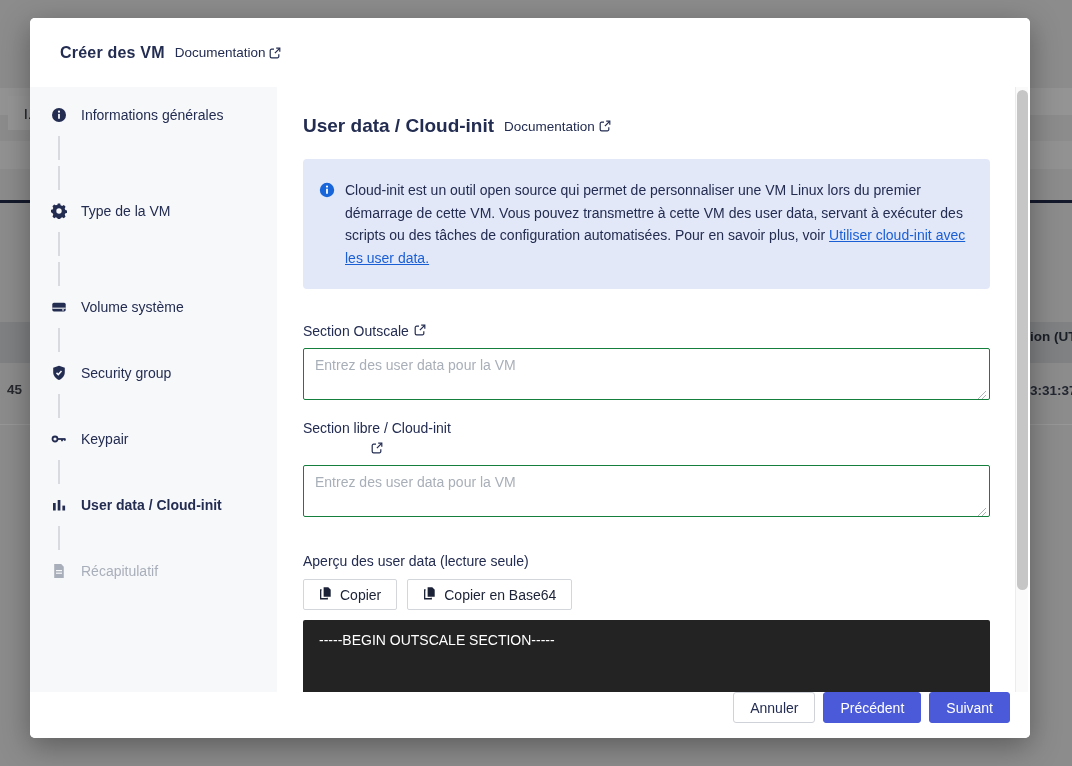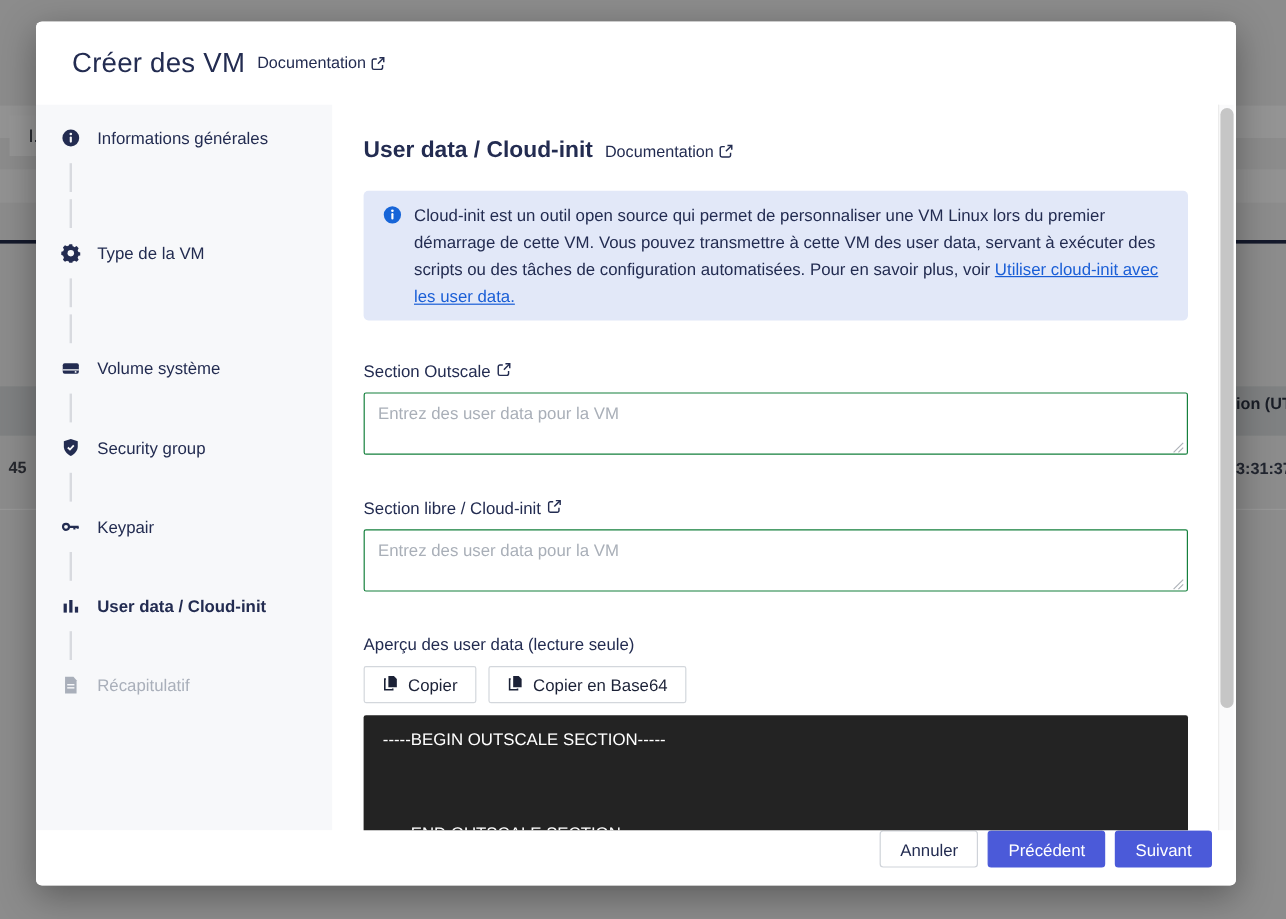"Créer des VM" .modal-title { font-size: 23px -> 16px; font-weight: 400 -> 700 }
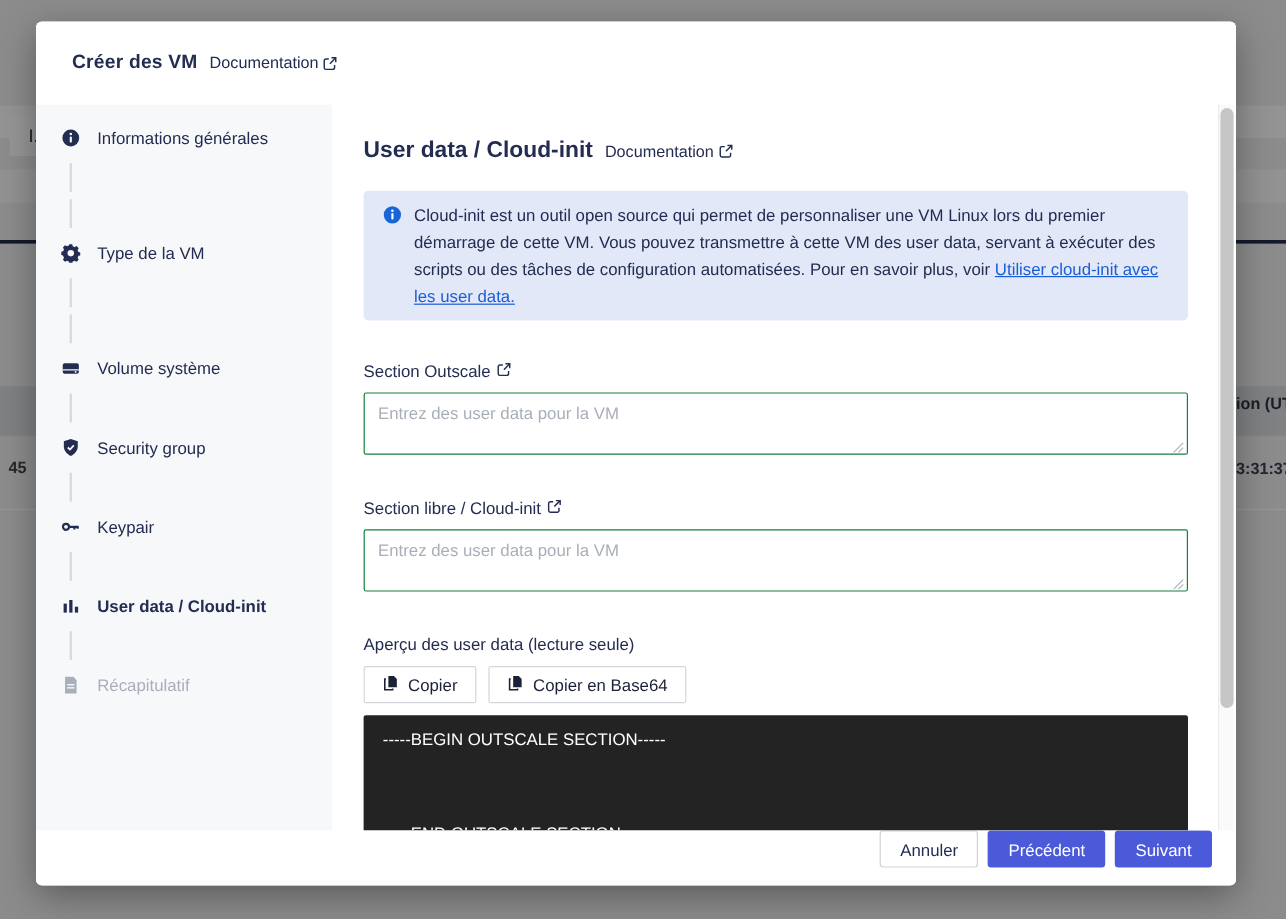"Cloud-init est un outil open" .info-box { padding: 9px 16px -> 20px 16px }
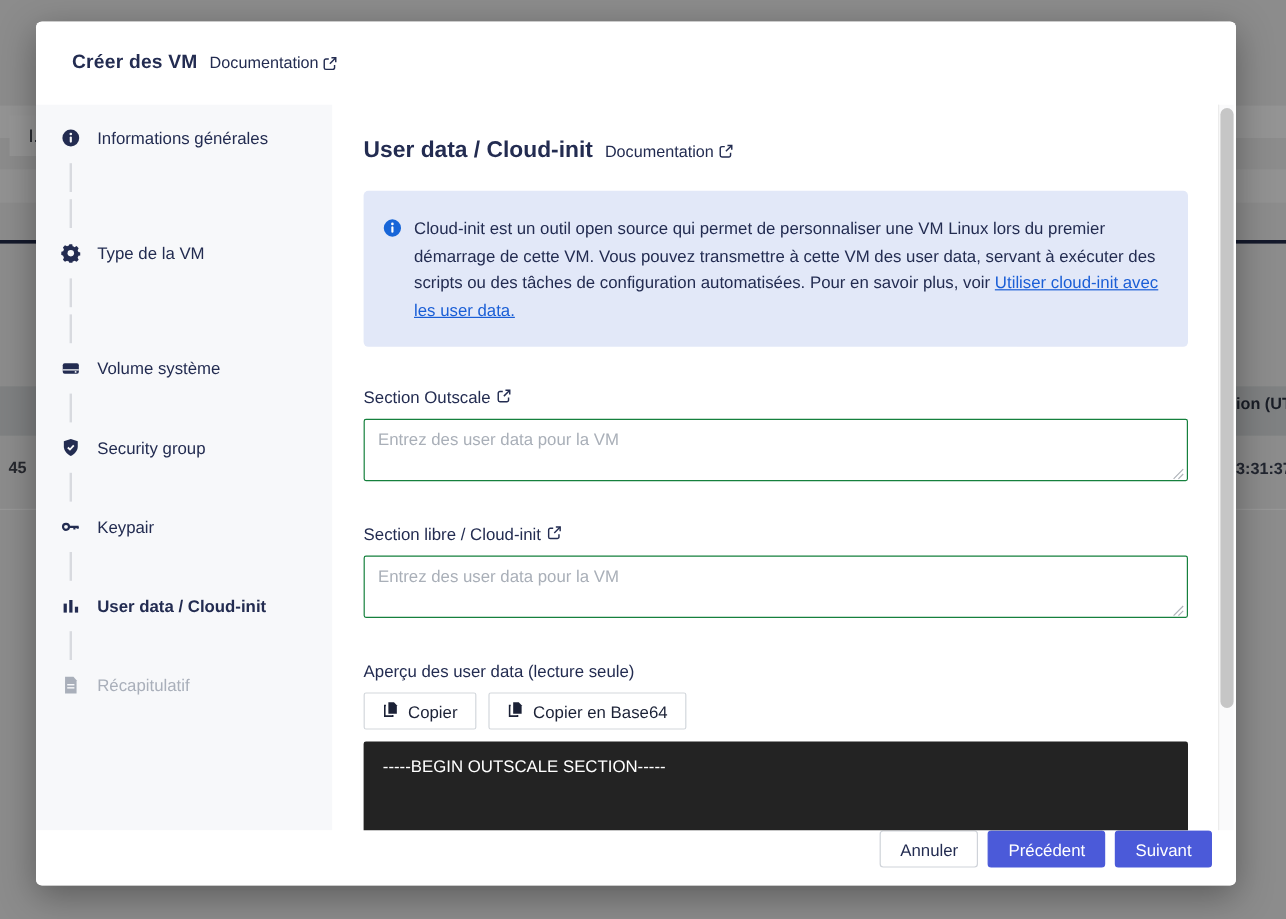"Section libre / Cloud-init" a.field-label { flex-direction: none -> column; margin-top: 36px -> 20px }
